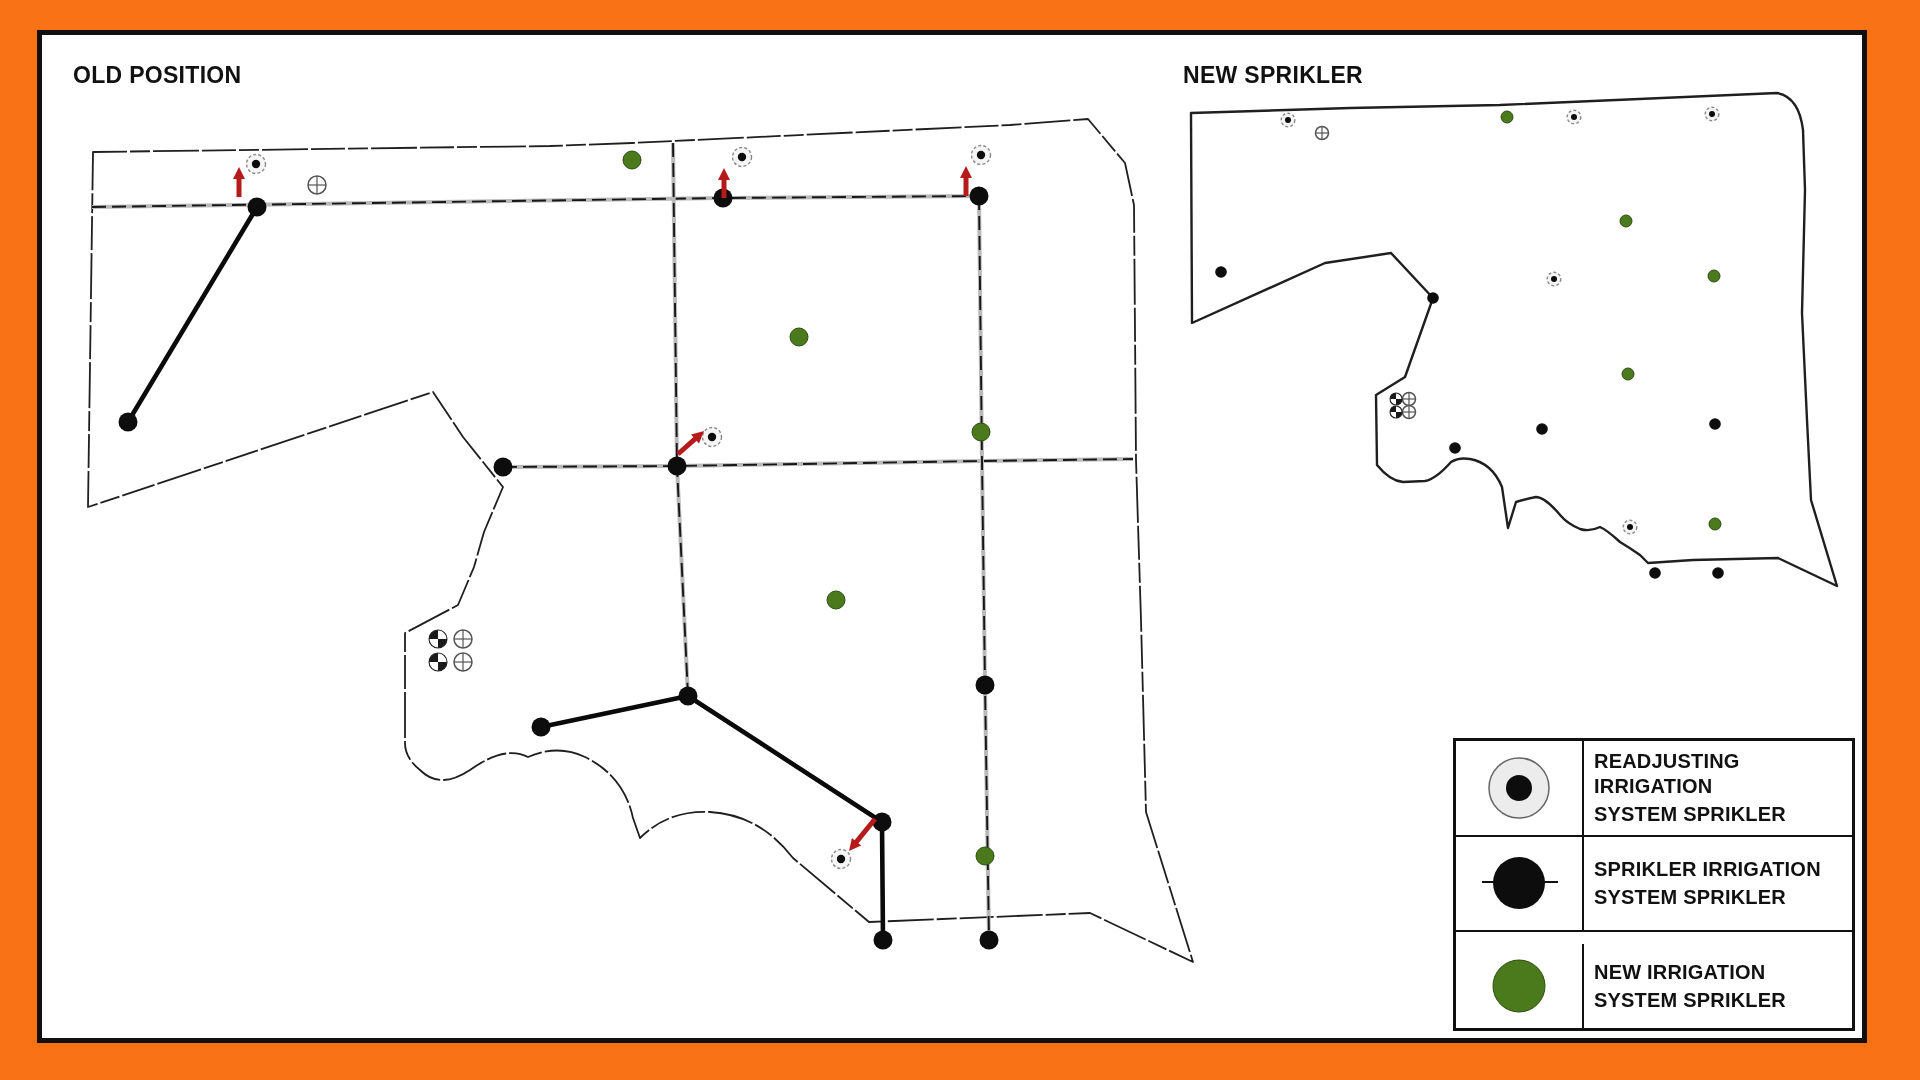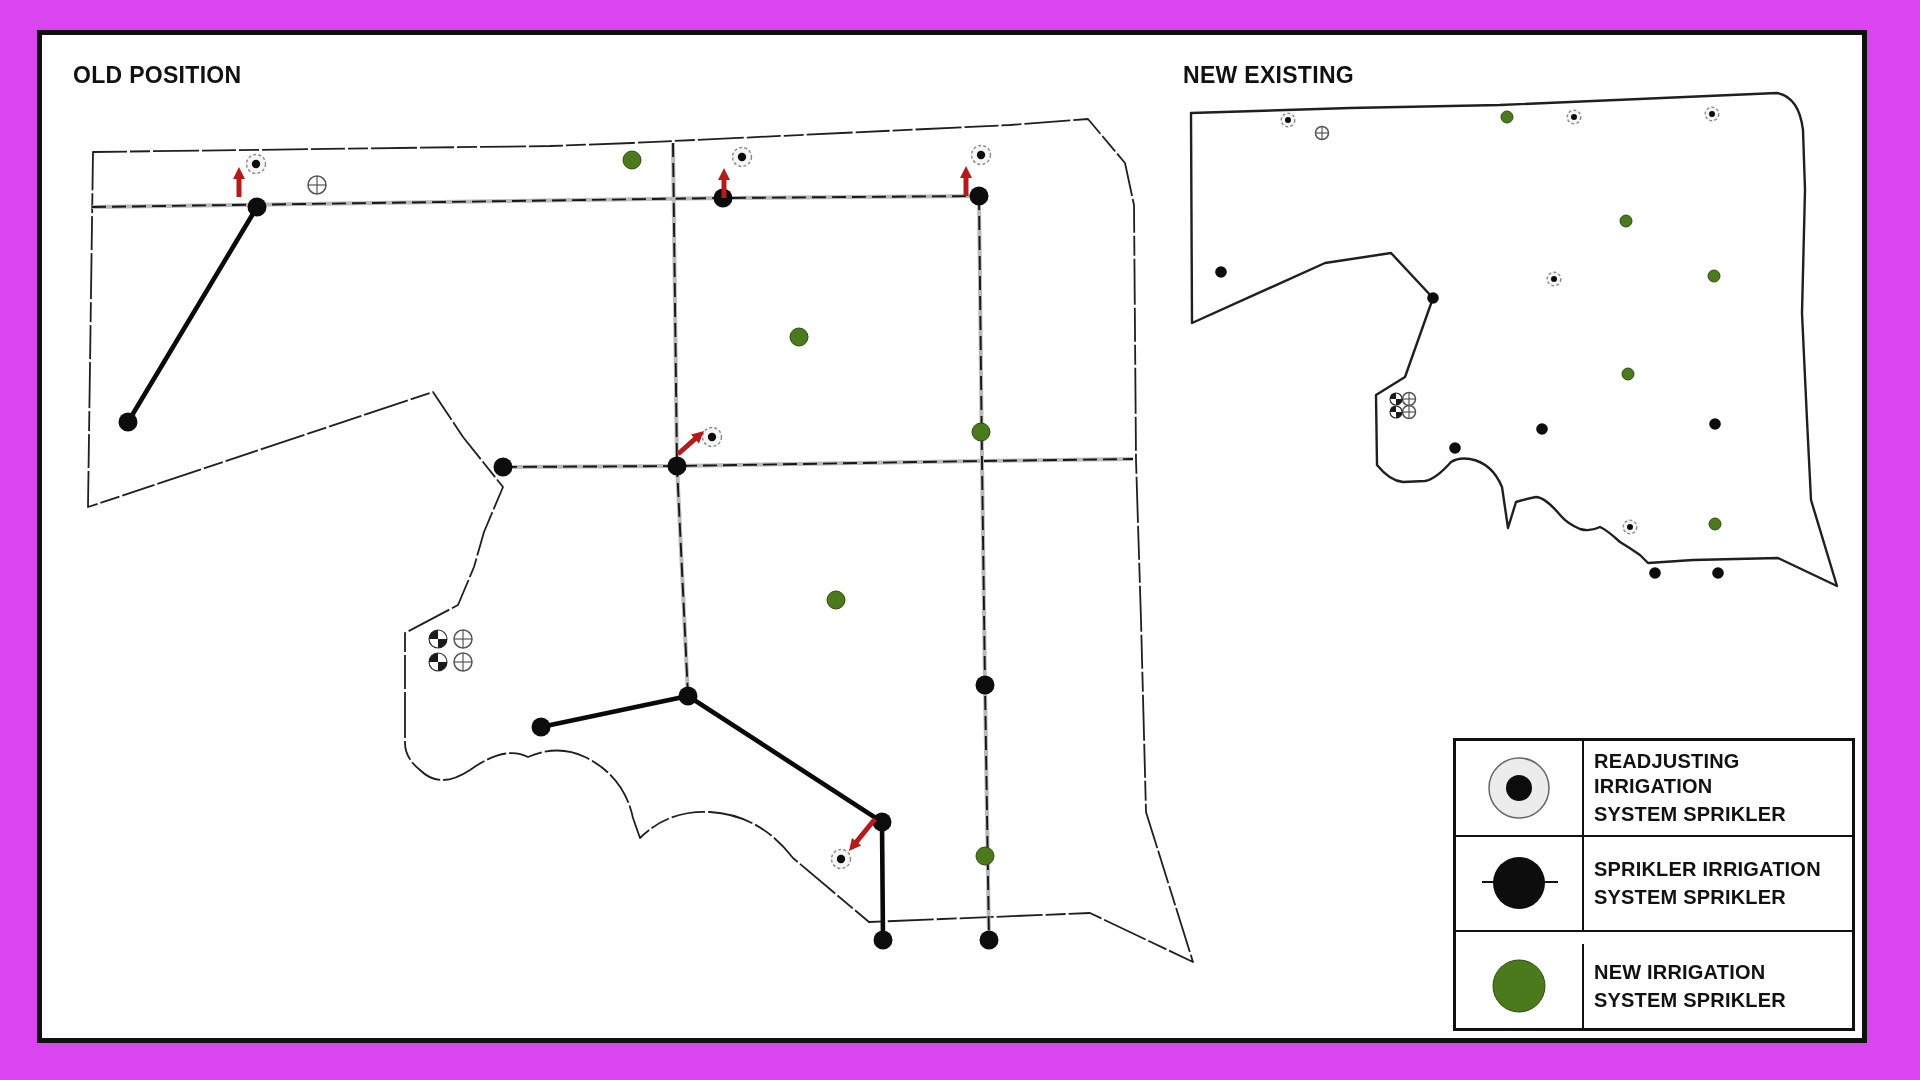"OLD POSITION" #stage { background: #d946ef -> #f97316 }
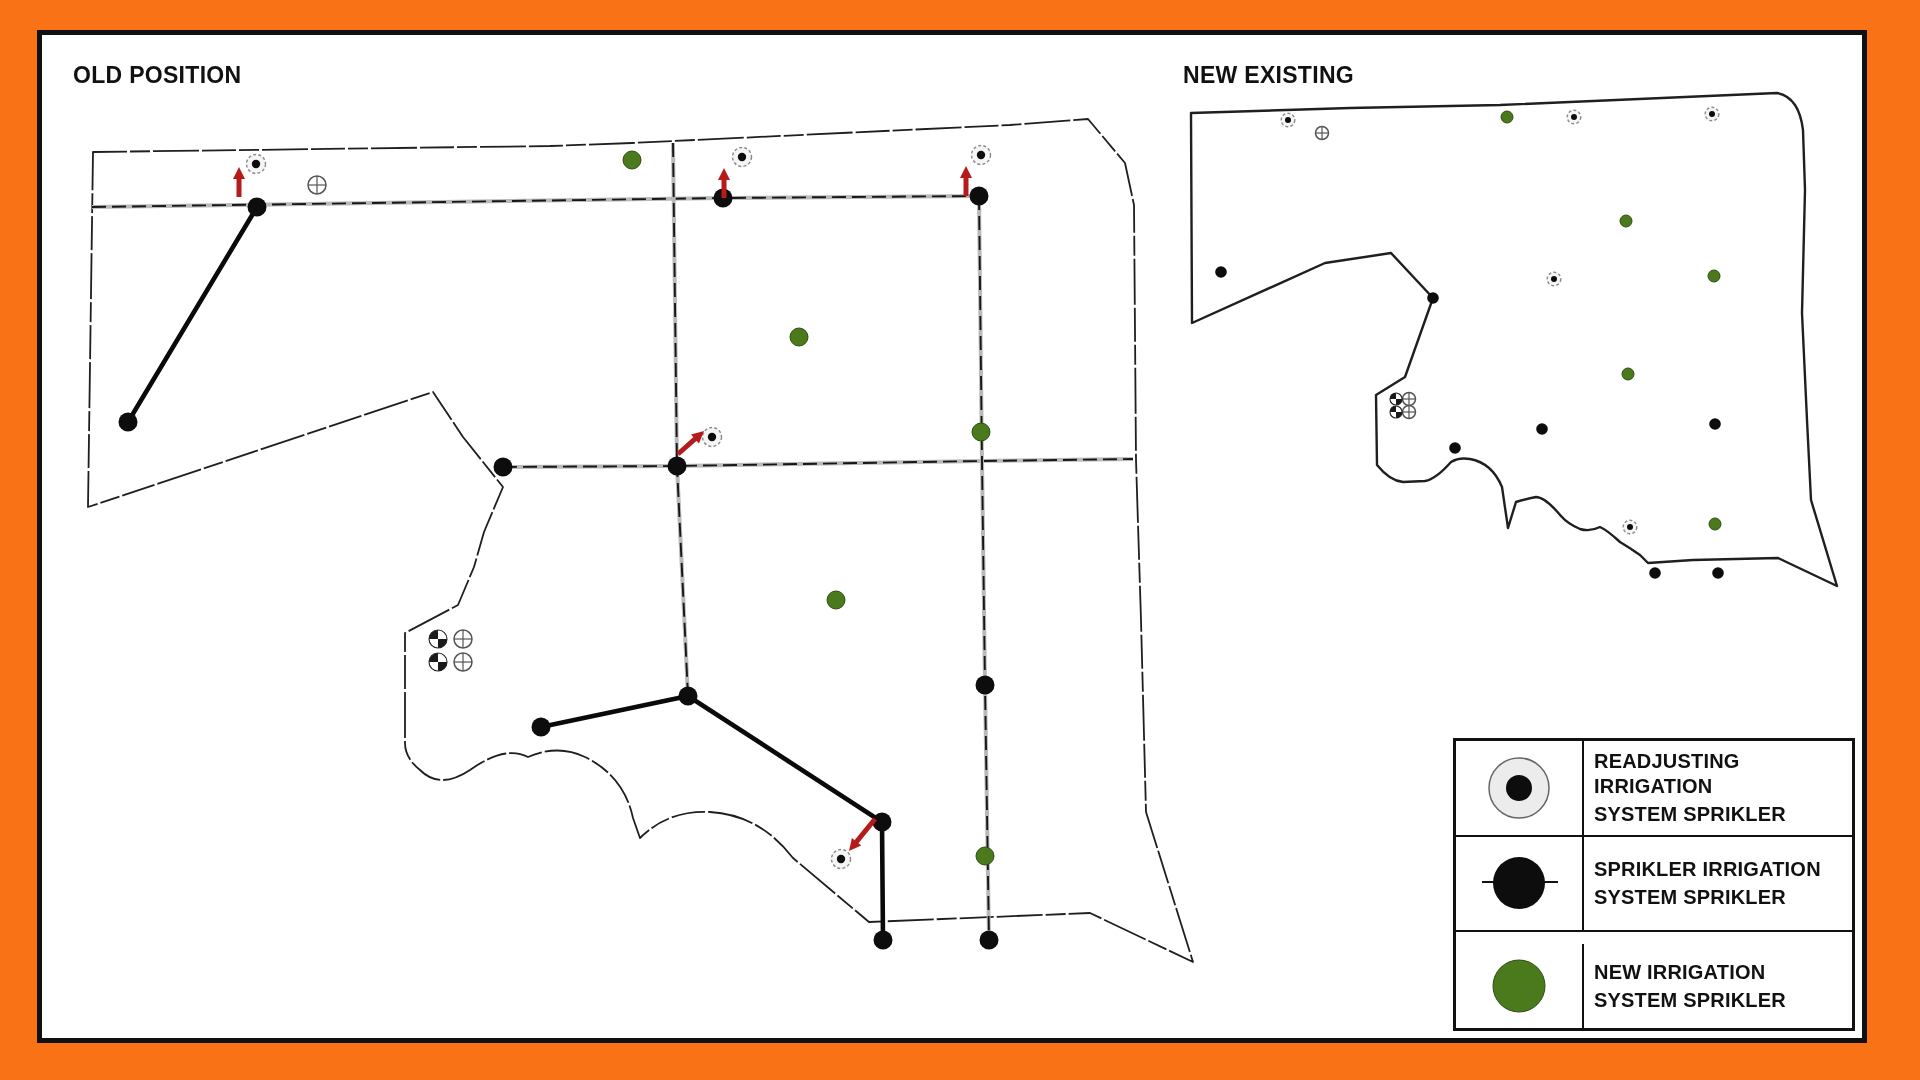"NEW EXISTING" div.map-title { text: EXISTING -> SPRIKLER }
